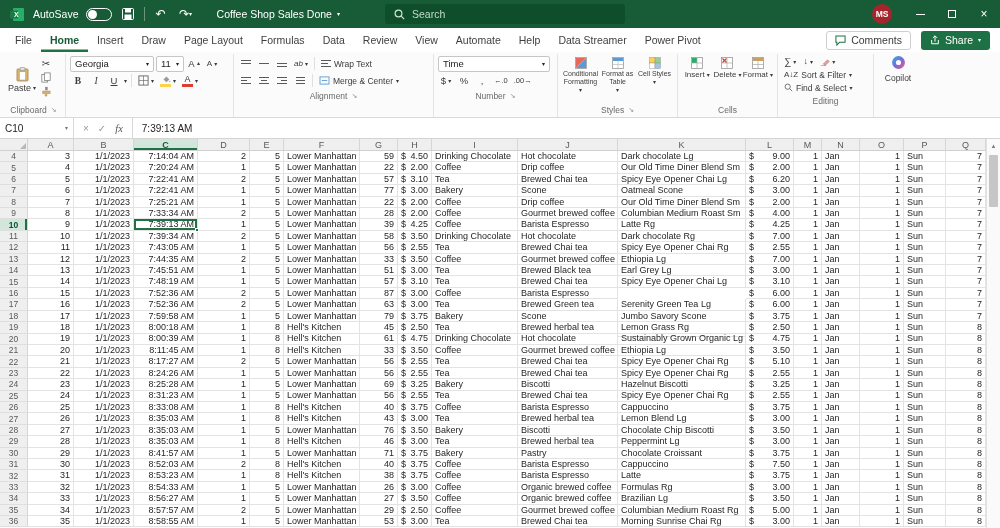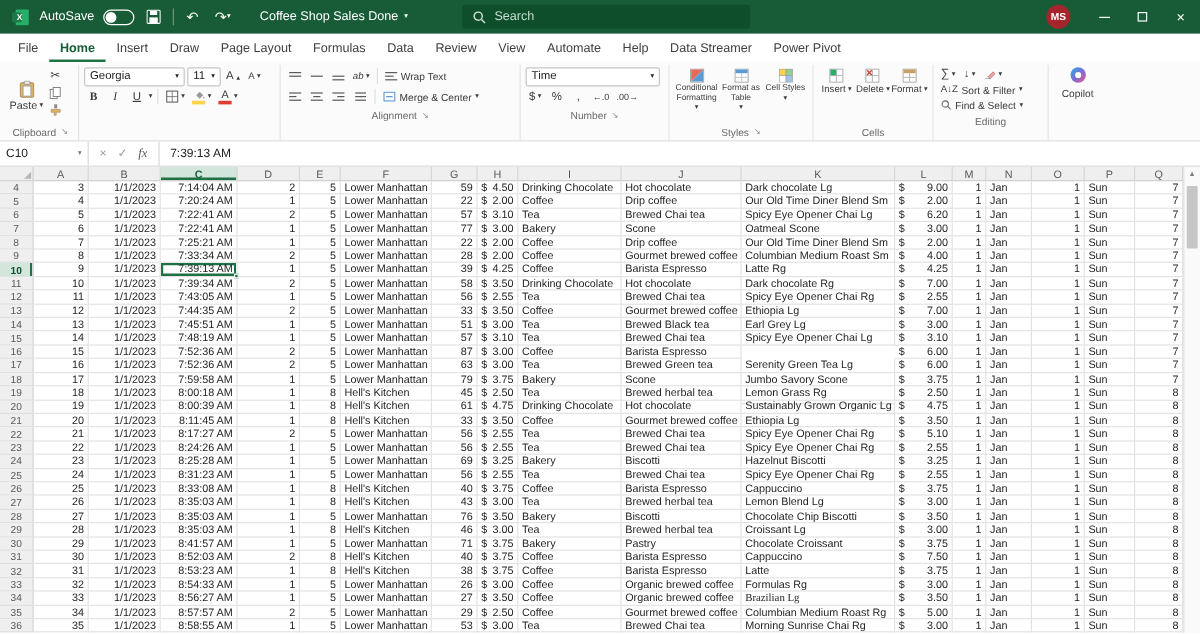"Comments" div.tabs-right { html: none -> <div> <span> <svg> <path></path> </svg> <span>Comments</span> </span> <span> <svg> <path></path> <path></path> </svg> <span>Share</span> <i>▾</i> </span> </div> }
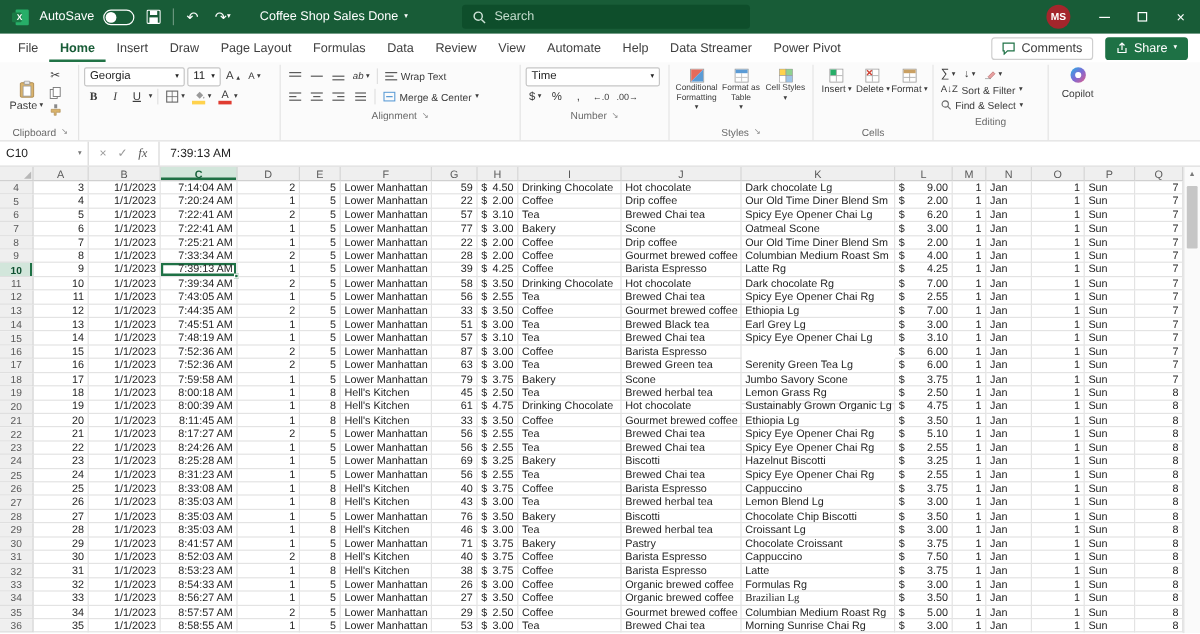"Croissant Lg" div.cell { text: Croissant -> Peppermint }
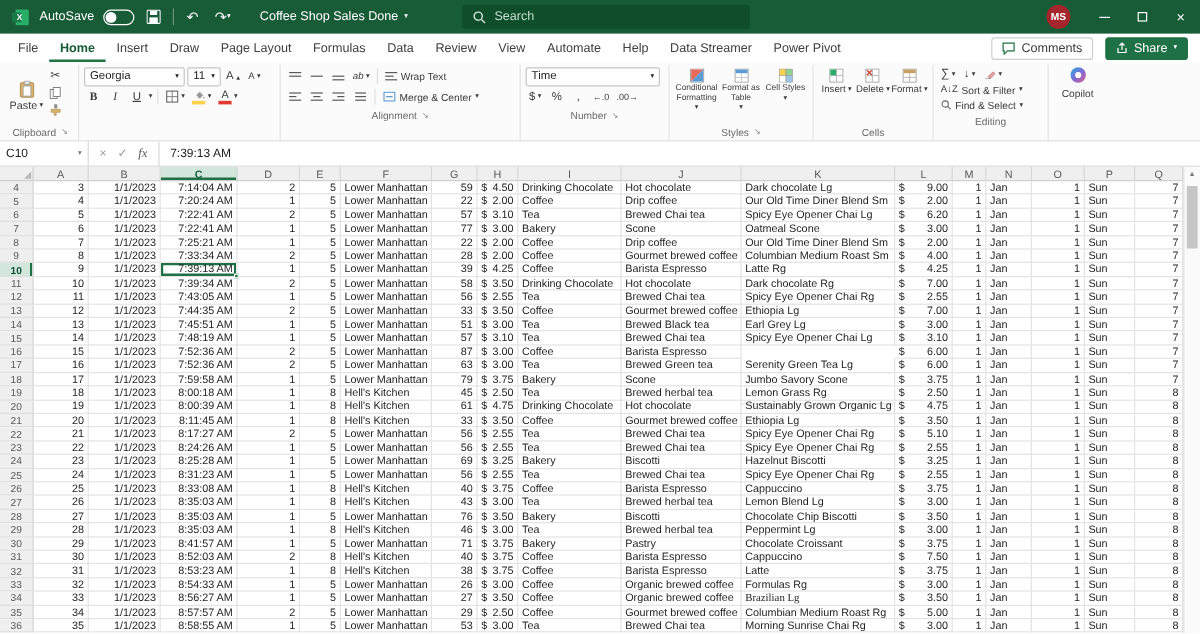"Brazilian Lg" div.cell { font-family: Liberation Serif, serif -> none }
